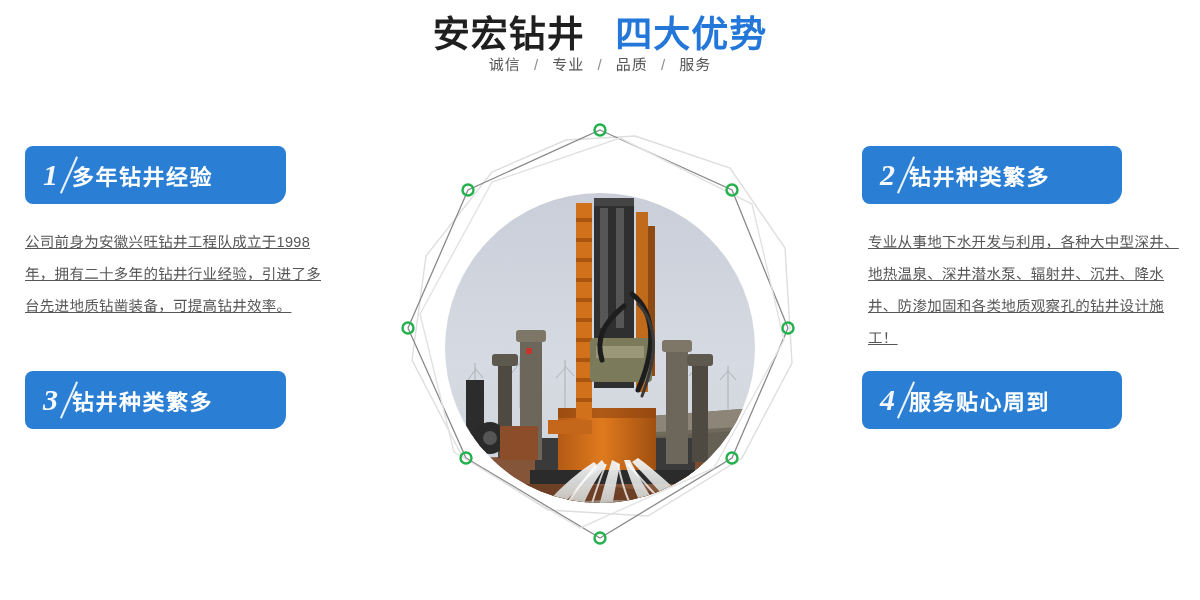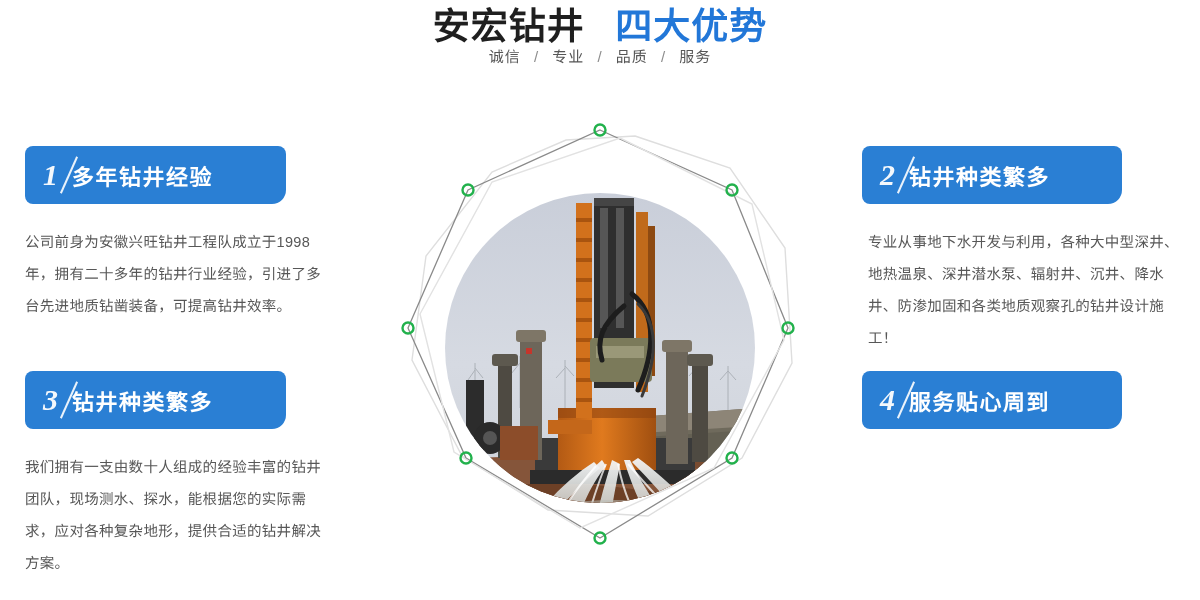"安宏钻井 四大优势" .title-row { margin-top: 8px -> 16px }
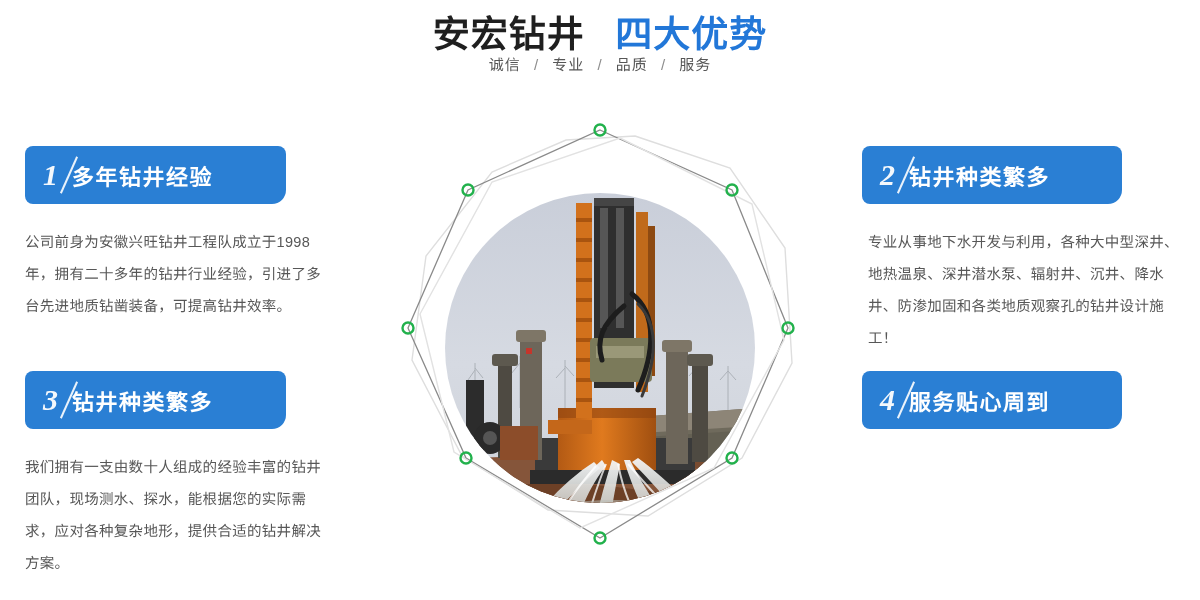"公司前身为安徽兴旺钻井工程队成立于1998年，拥有二十多年的钻井行业经验，引进了" .card-body { text-decoration: none -> underline }
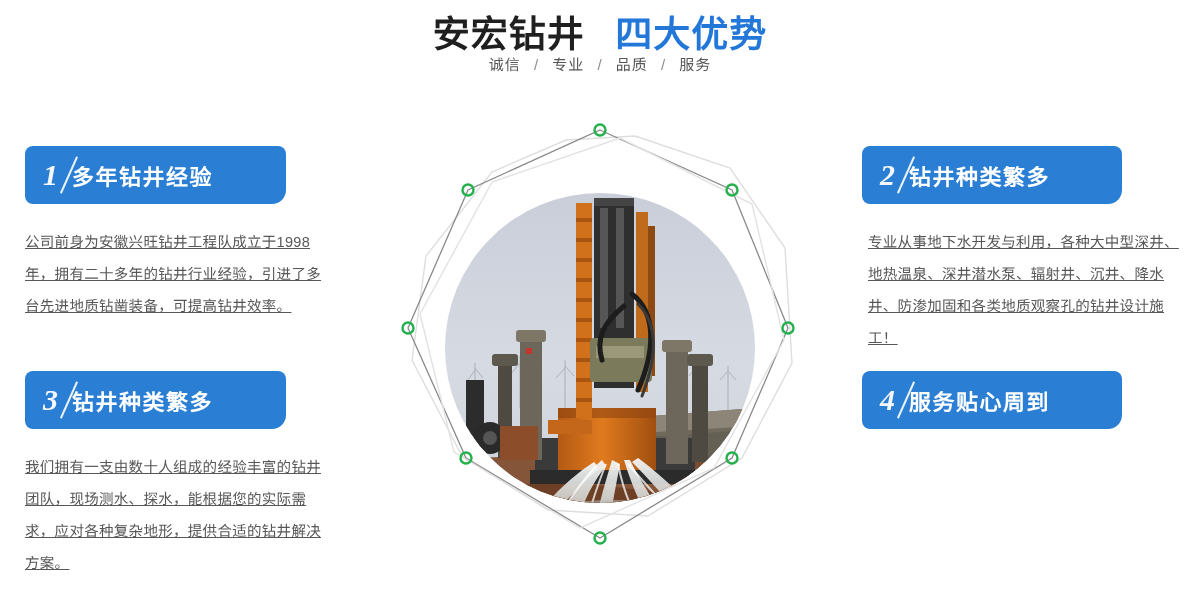"我们拥有一支由数十人组成的经验丰富的钻井团队，现场测水、探水，能根据您的实际需求" div.card-body { html: <div>我们拥有一支由数十人组成的经验丰富的钻井团队，现场测水、探水，能根据您的实际需求，应对各种复杂地形，提供合适的钻井解决方案。</div> -> none }
